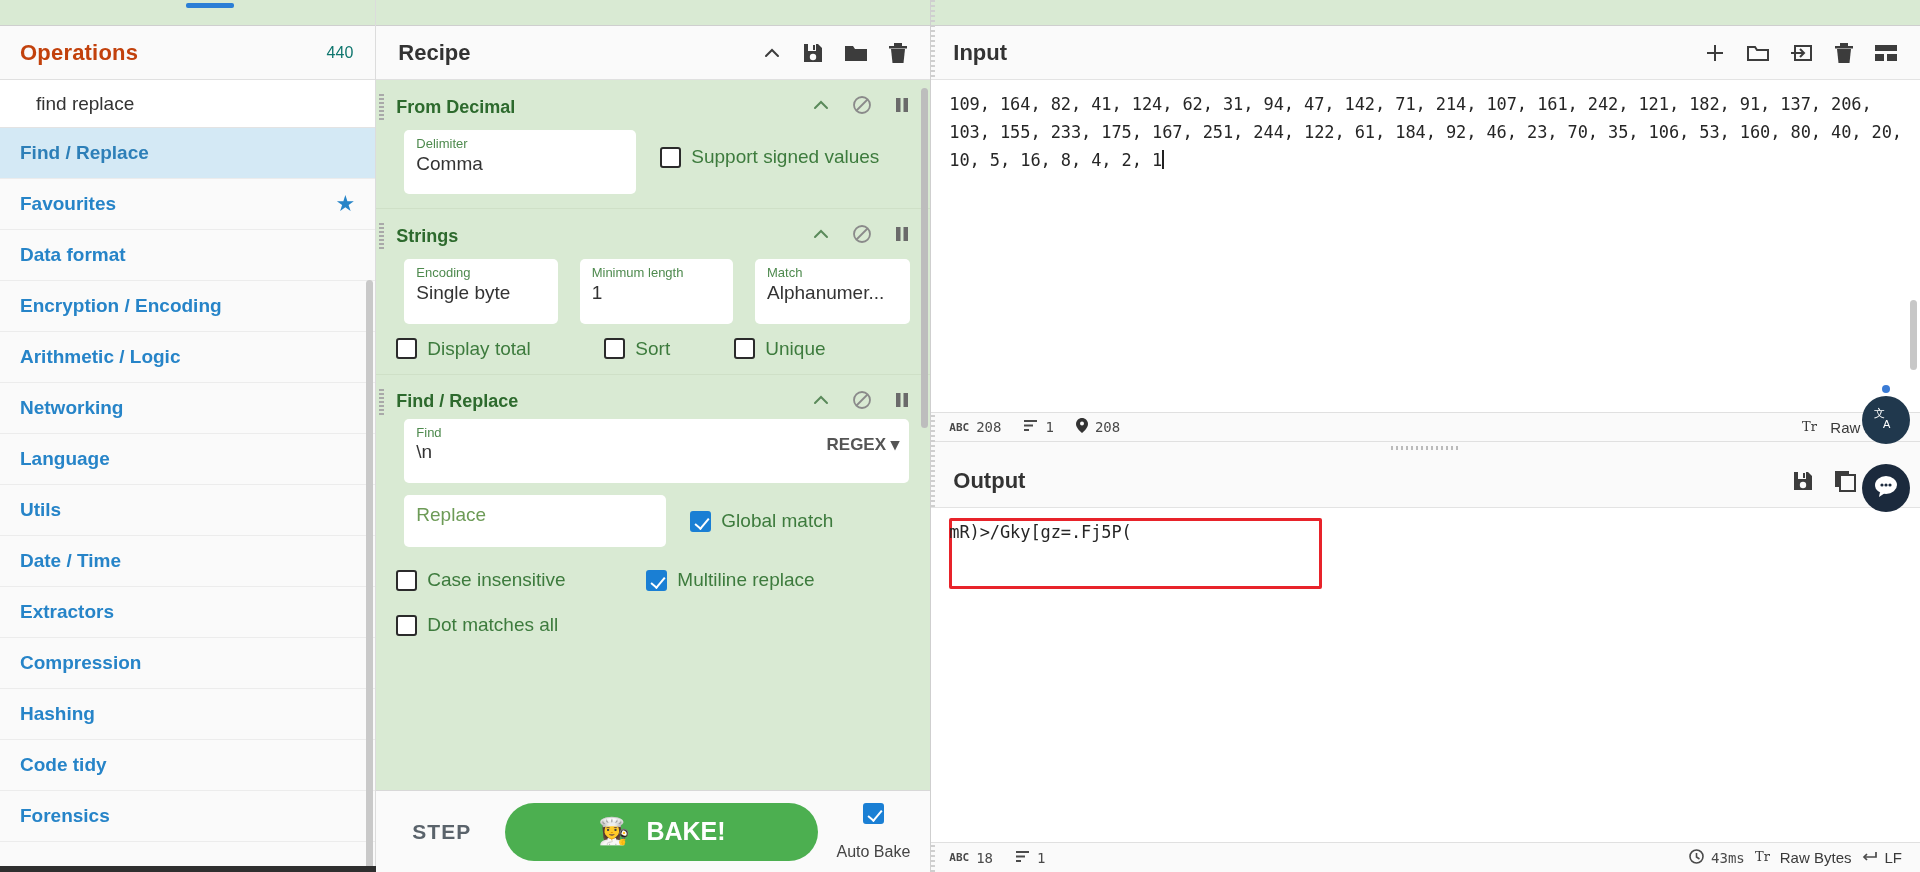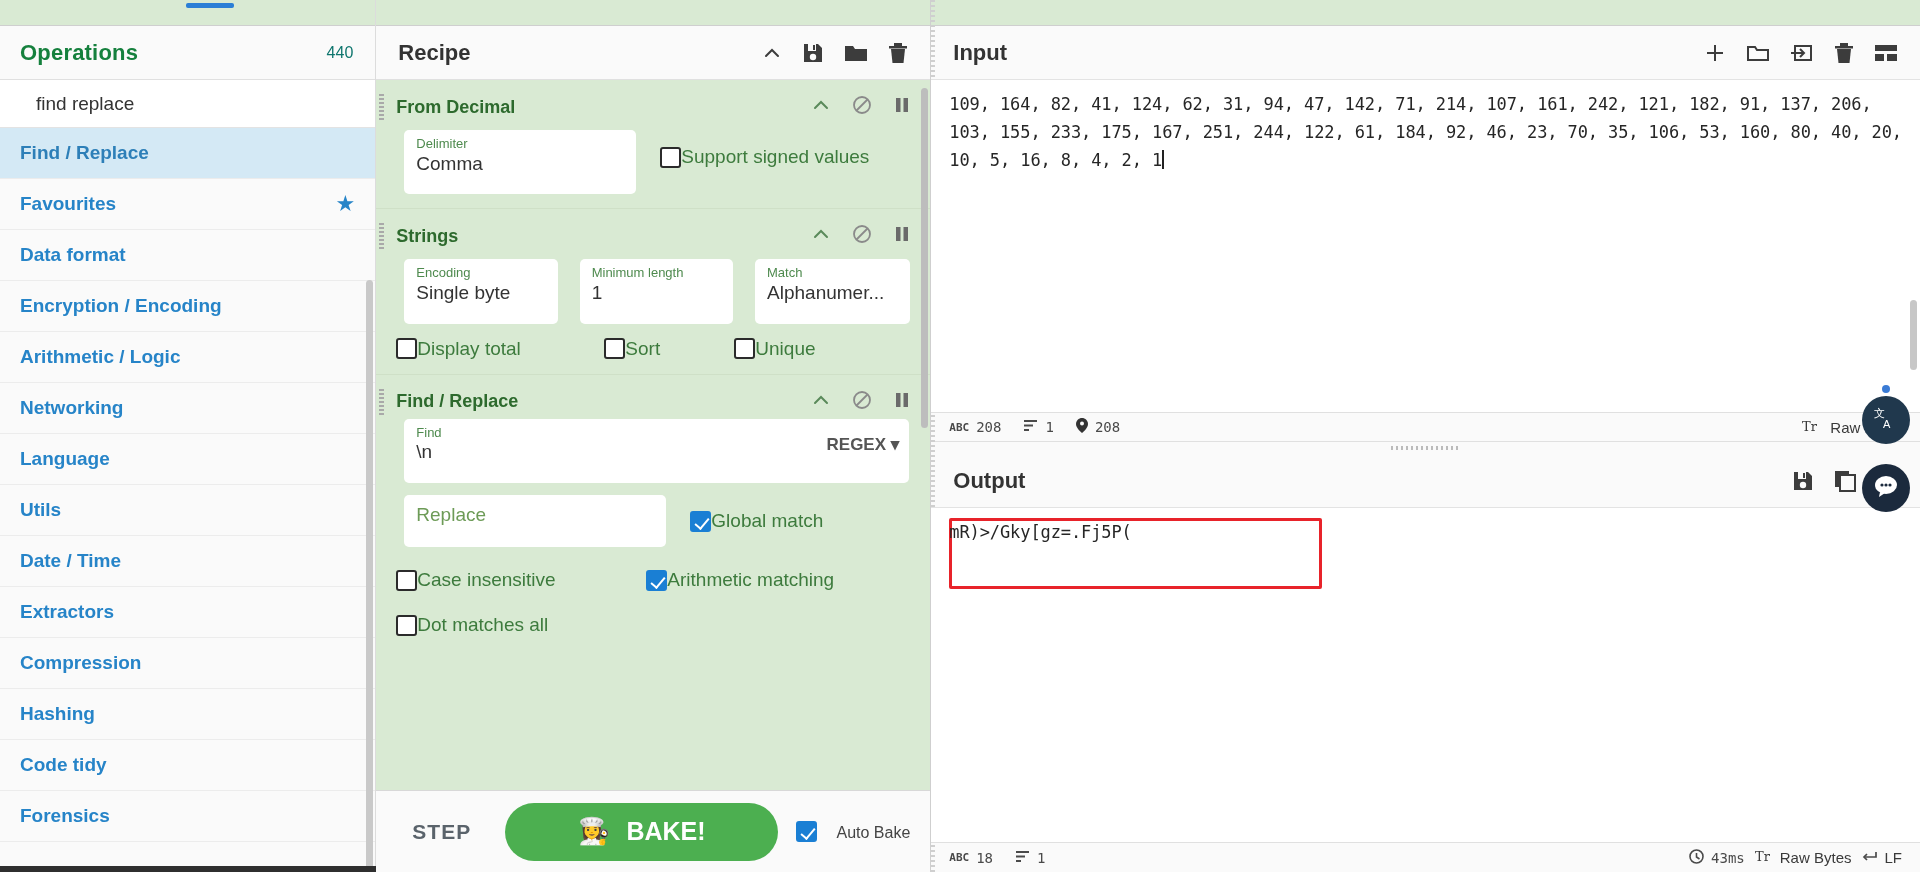"Operations" .ops-header .title { color: #15803d -> #c2410c }
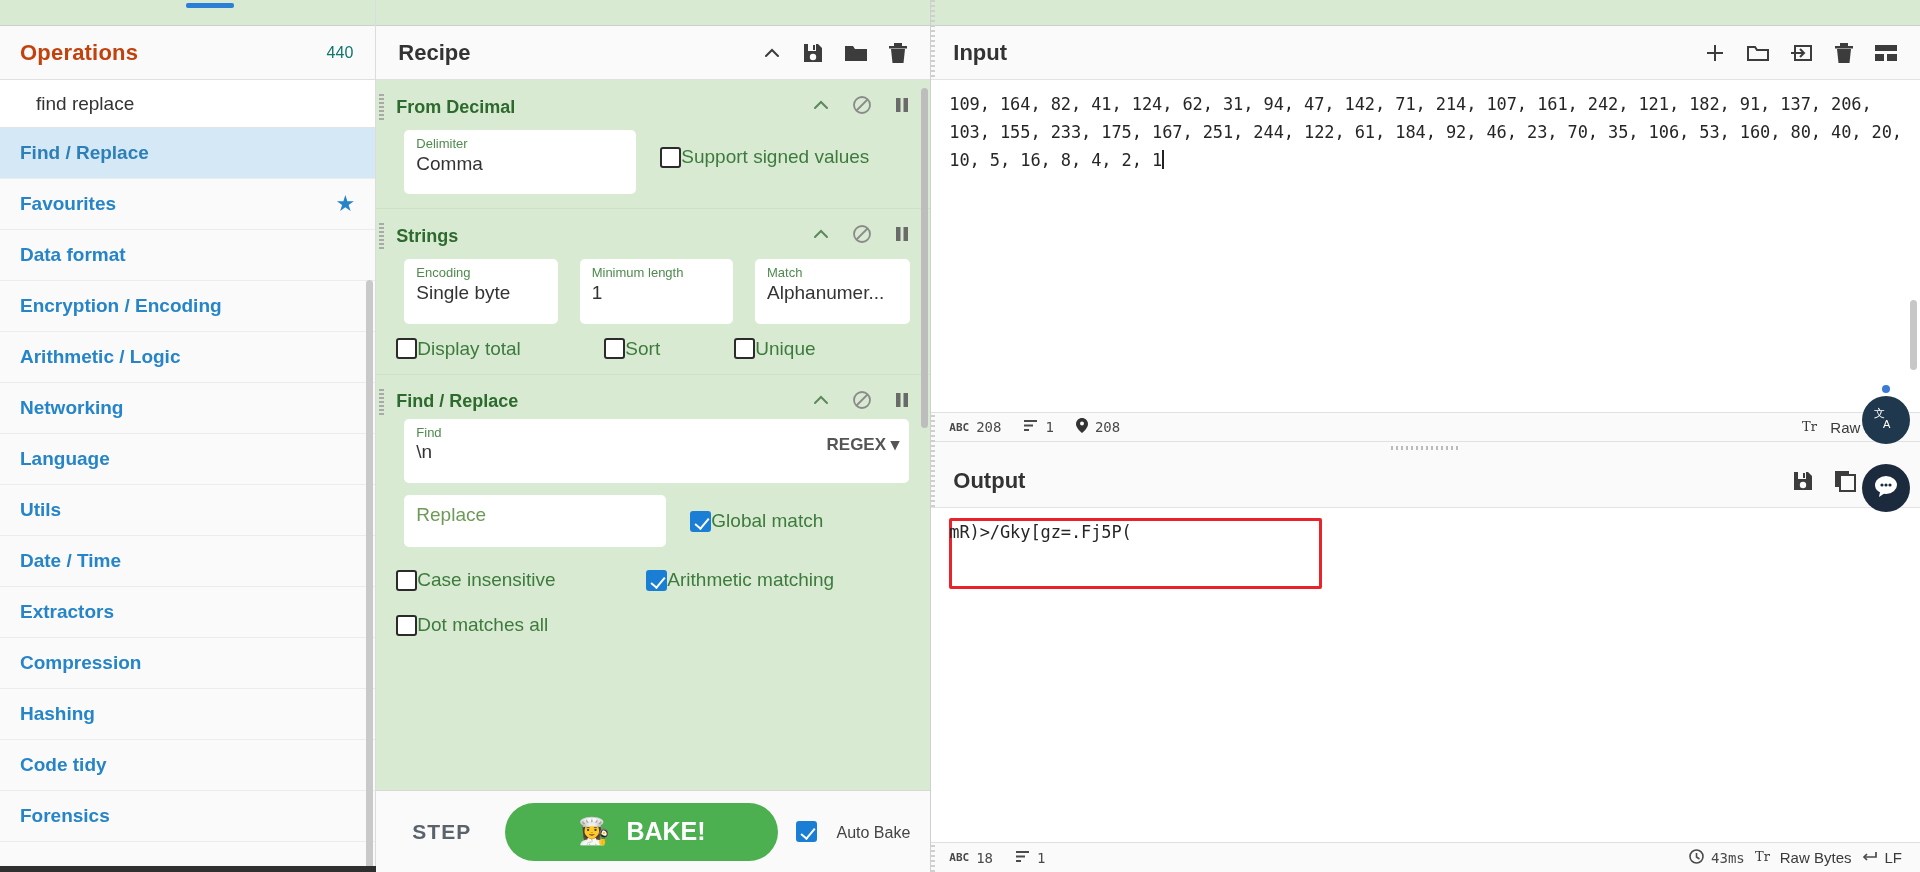"Support signed values" .chk { gap: none -> 10px }
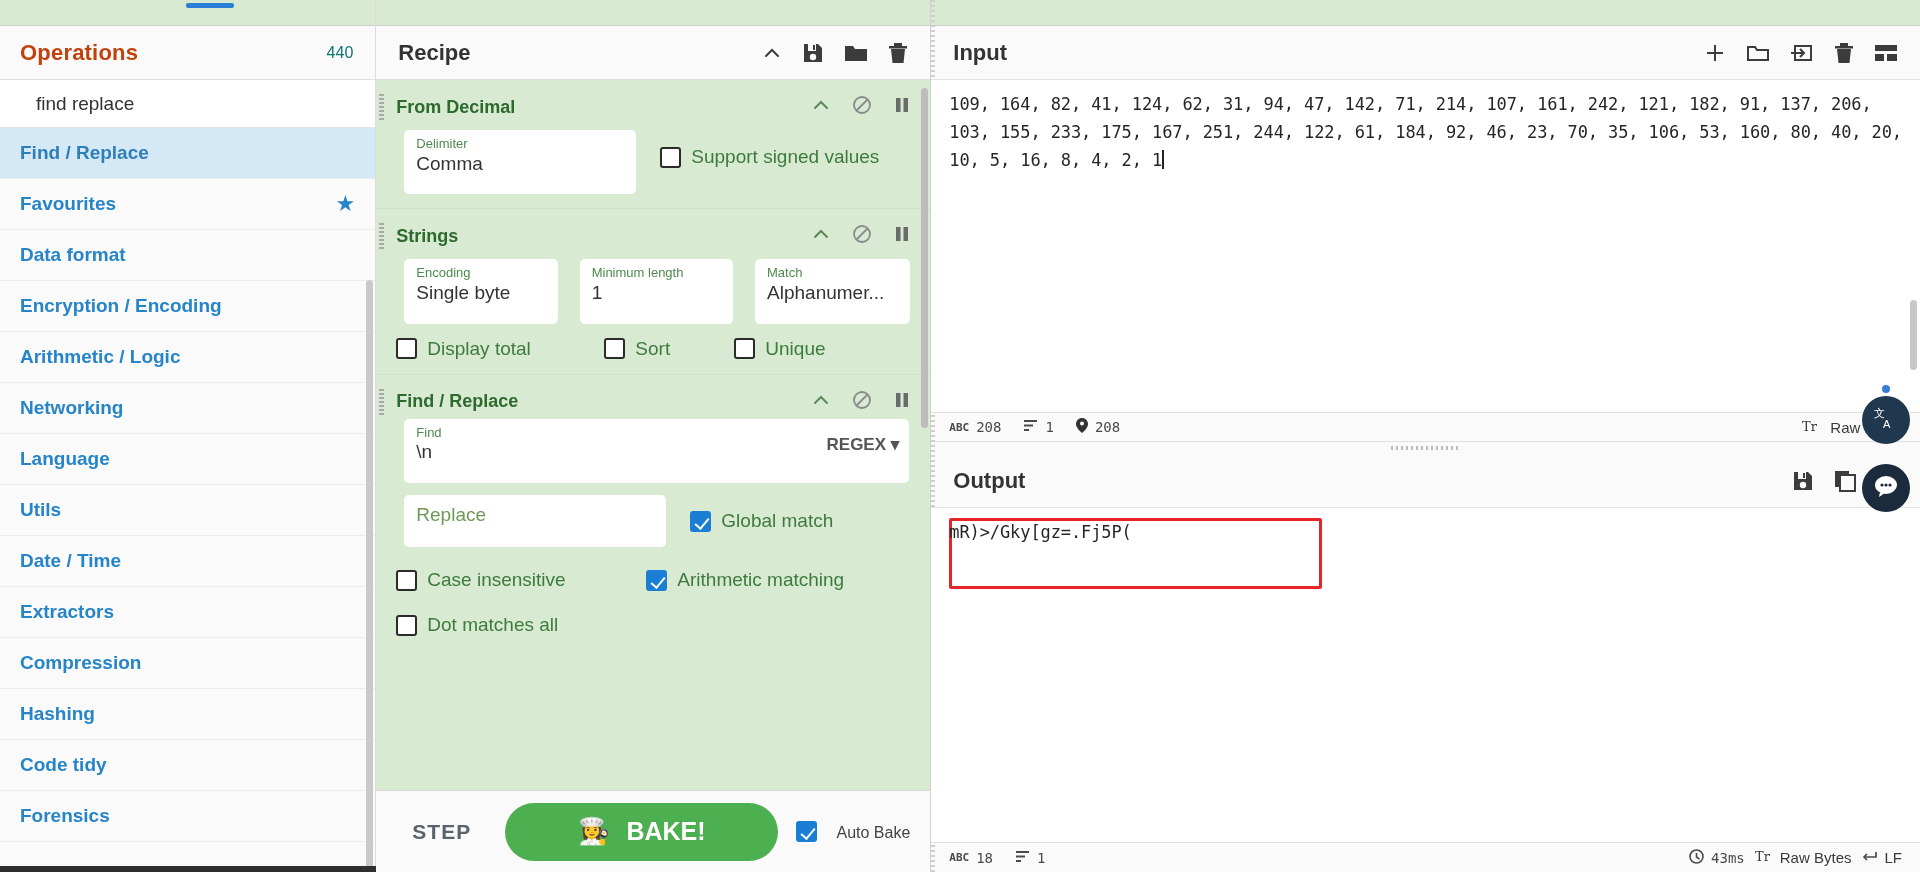"Arithmetic matching" span.ctext { text: Arithmetic matching -> Multiline replace }
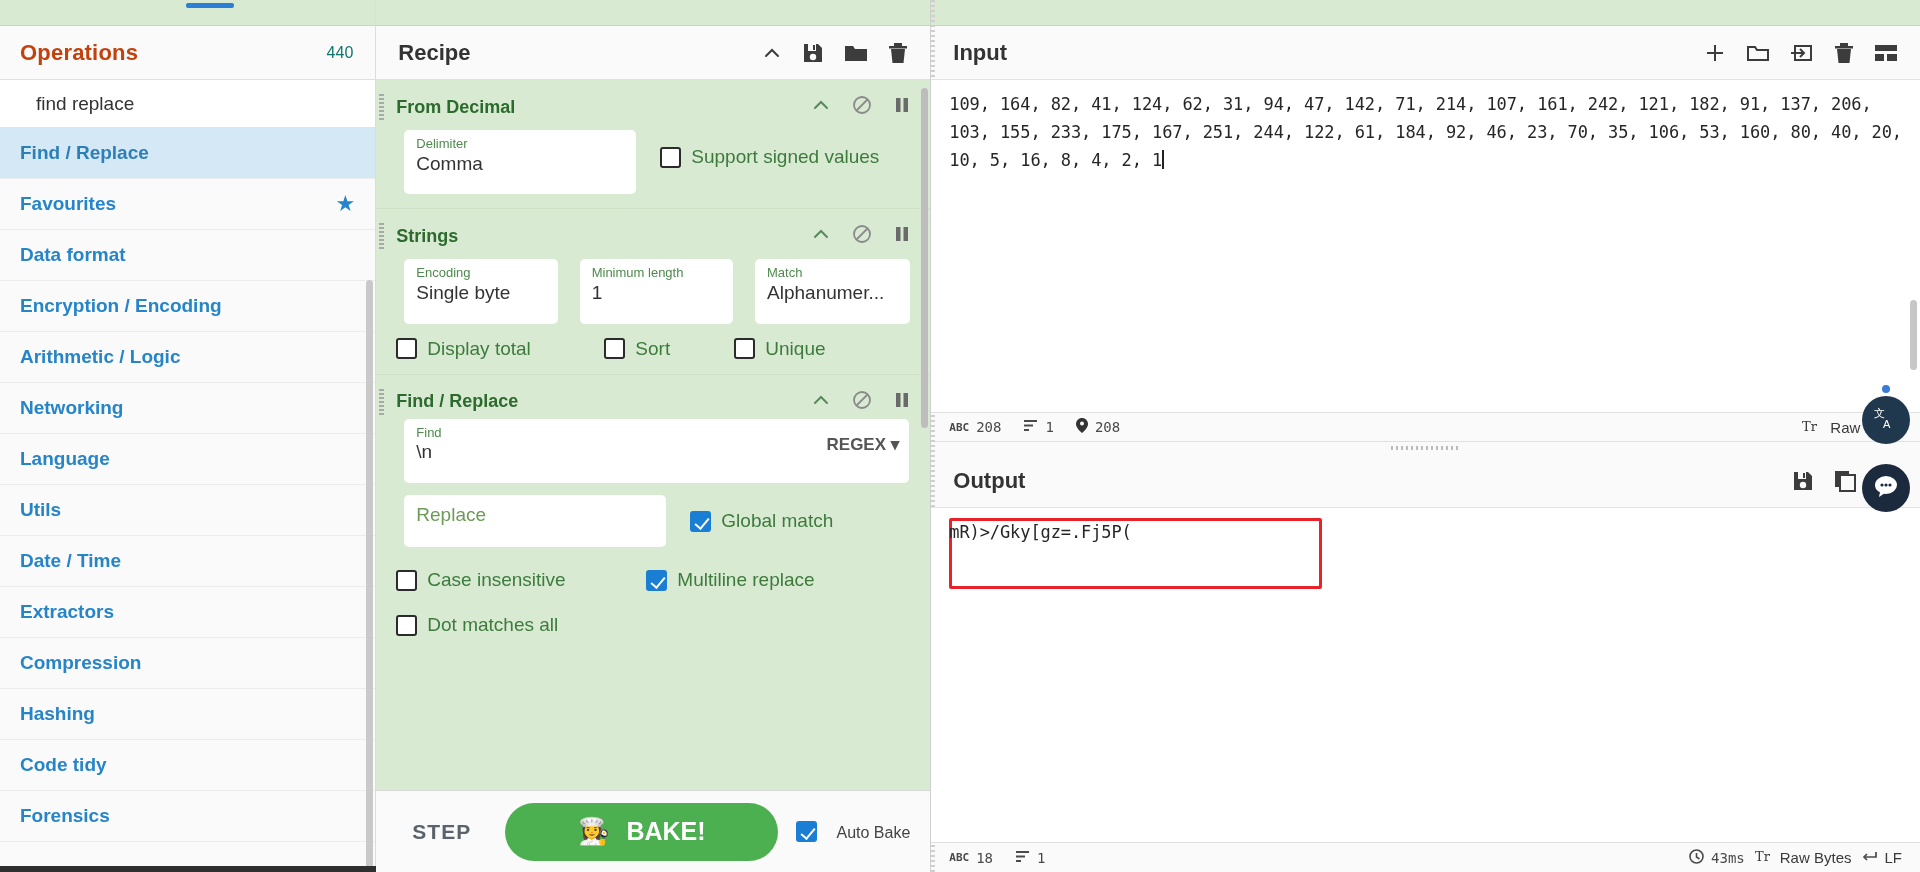"Auto Bake" .autobake { align-items: flex-end -> center; flex-direction: none -> column }
